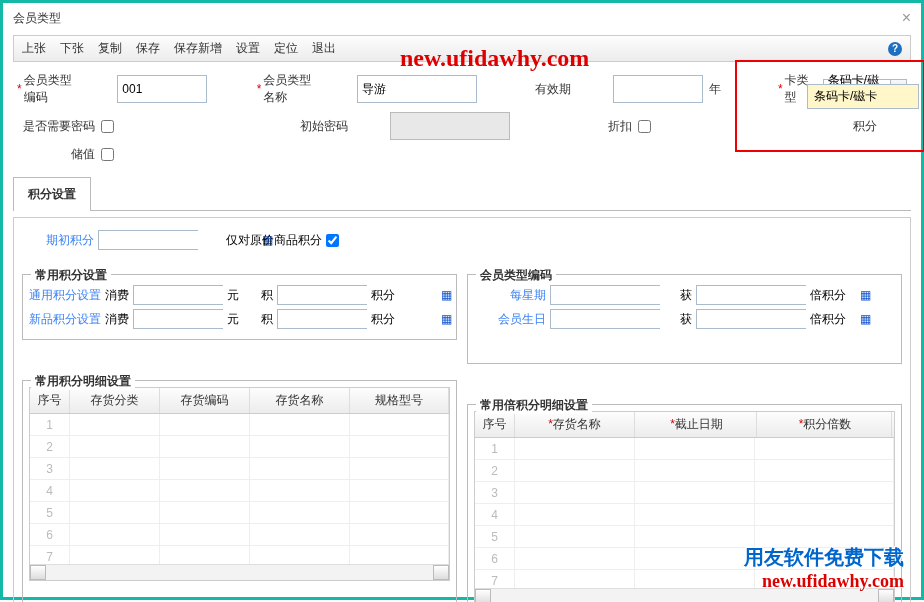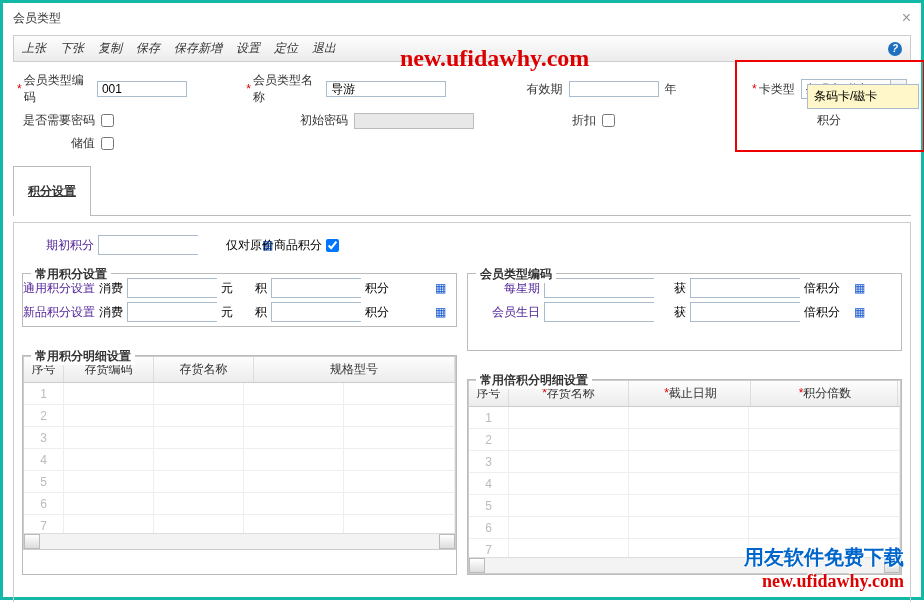"上张" .toolbar { font-style: italic -> none }
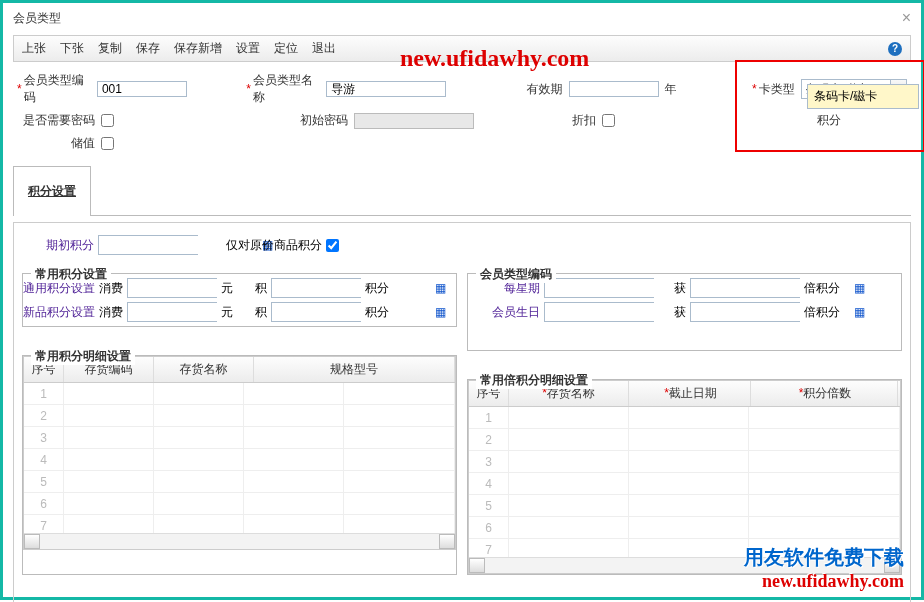"001" .txt-input { height: 16px -> 28px; margin-left: none -> 36px }
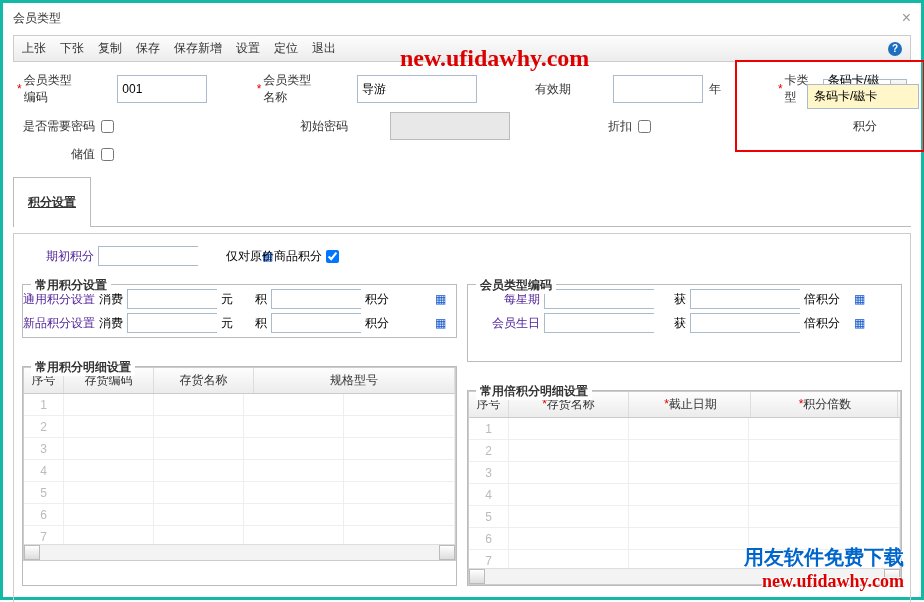"积分设置" .tab { padding: 16px 14px -> 8px 14px; text-decoration: underline -> none }
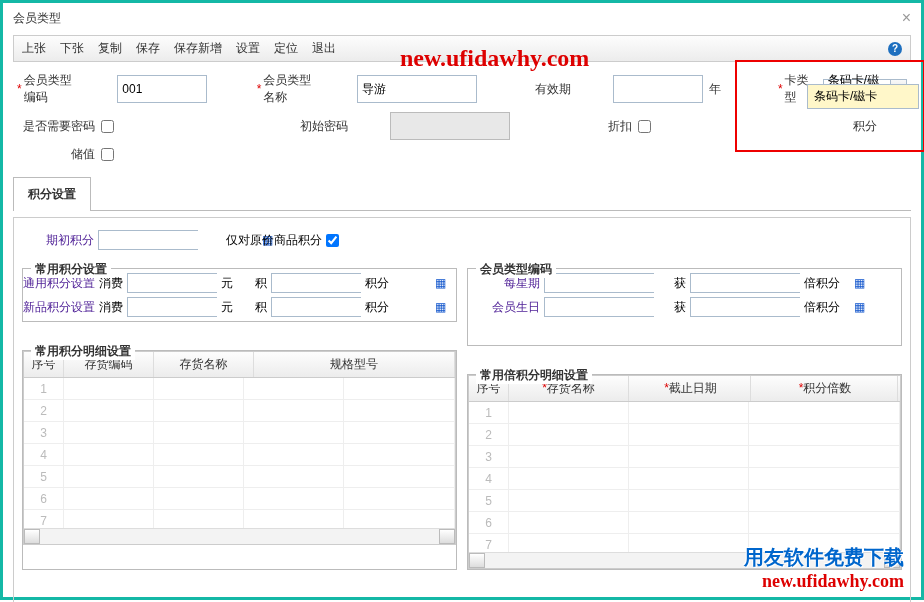"期初积分" .fld-lbl { color: #4c1d95 -> #3b82f6 }
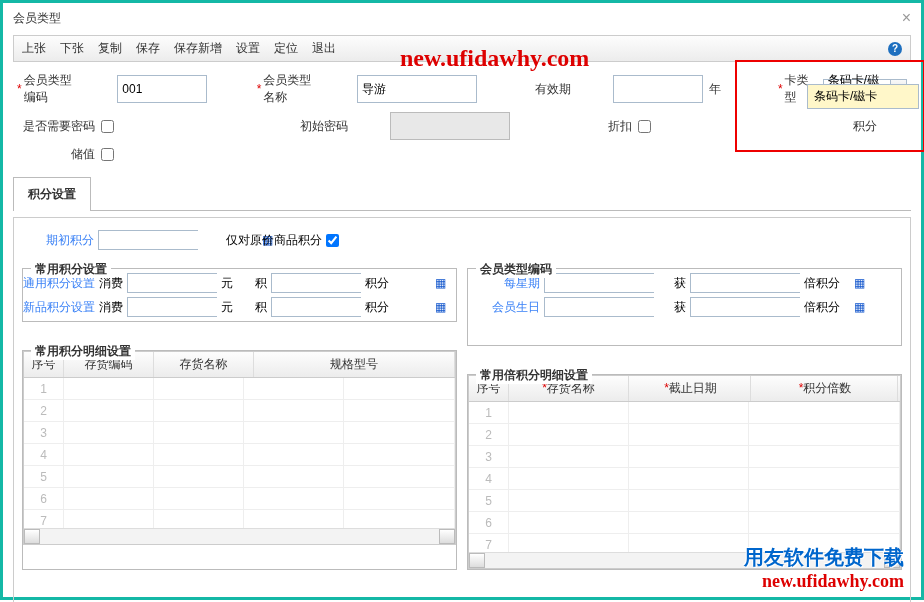"常用积分设置" fieldset { margin: 14px 0 -> 20px 0; padding: none -> 6px }
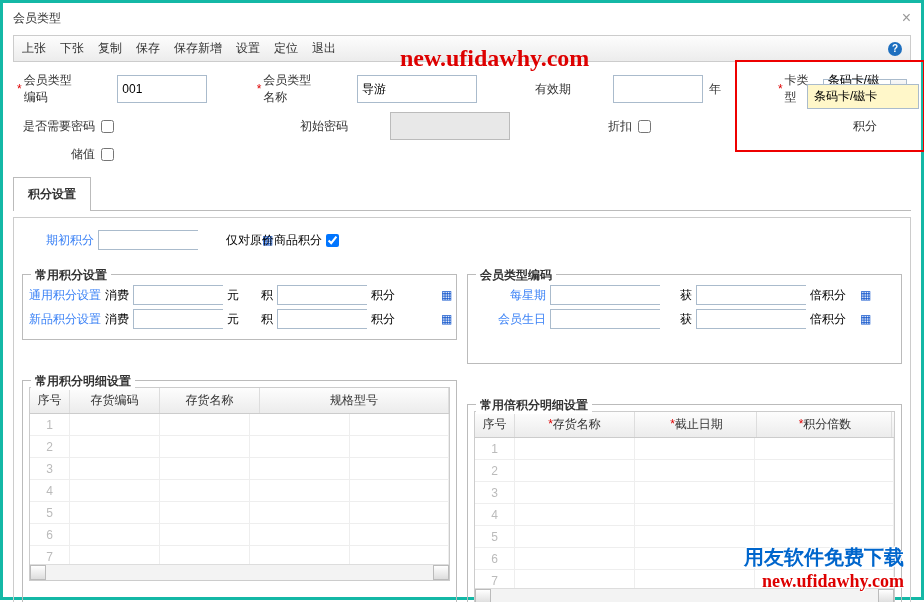"存货分类" div.gh { html: none -> <div>存货分类</div> }
